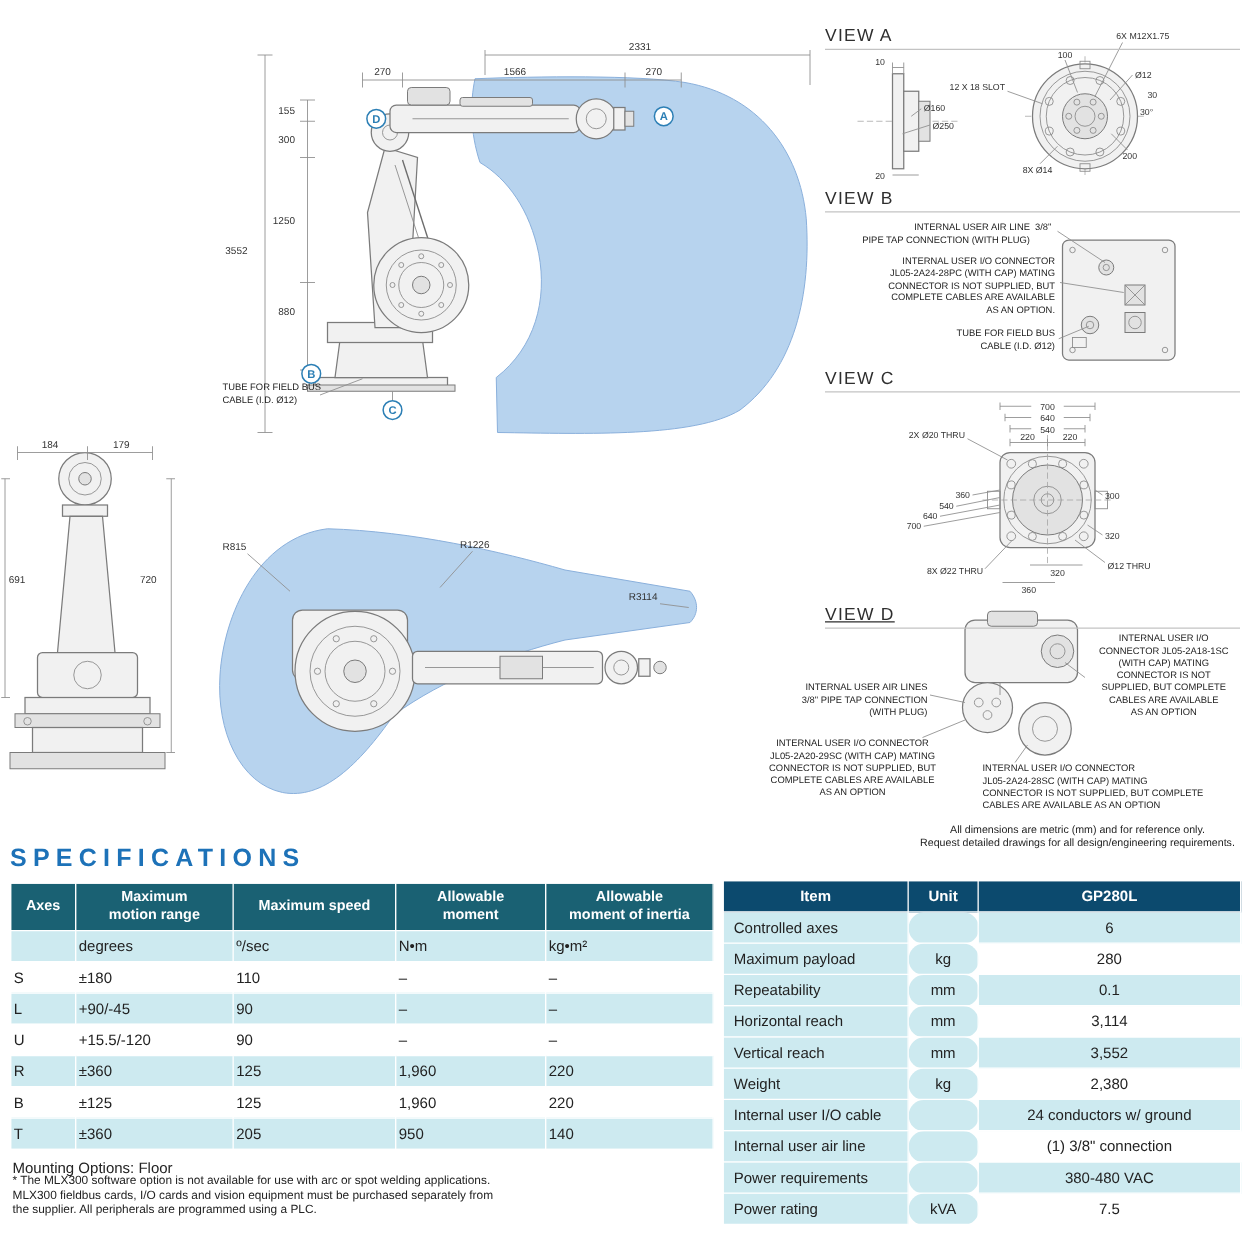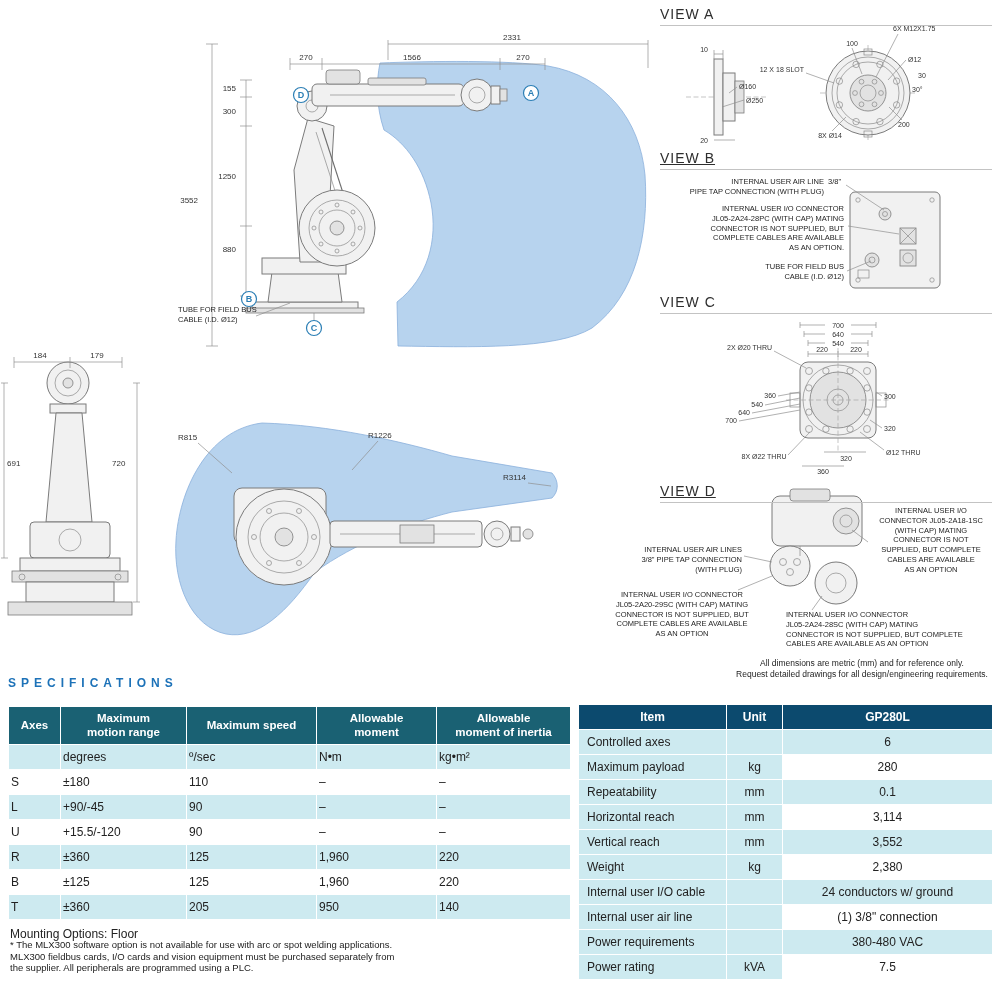"VIEW A" div.view-title { top: 6px -> 20px }
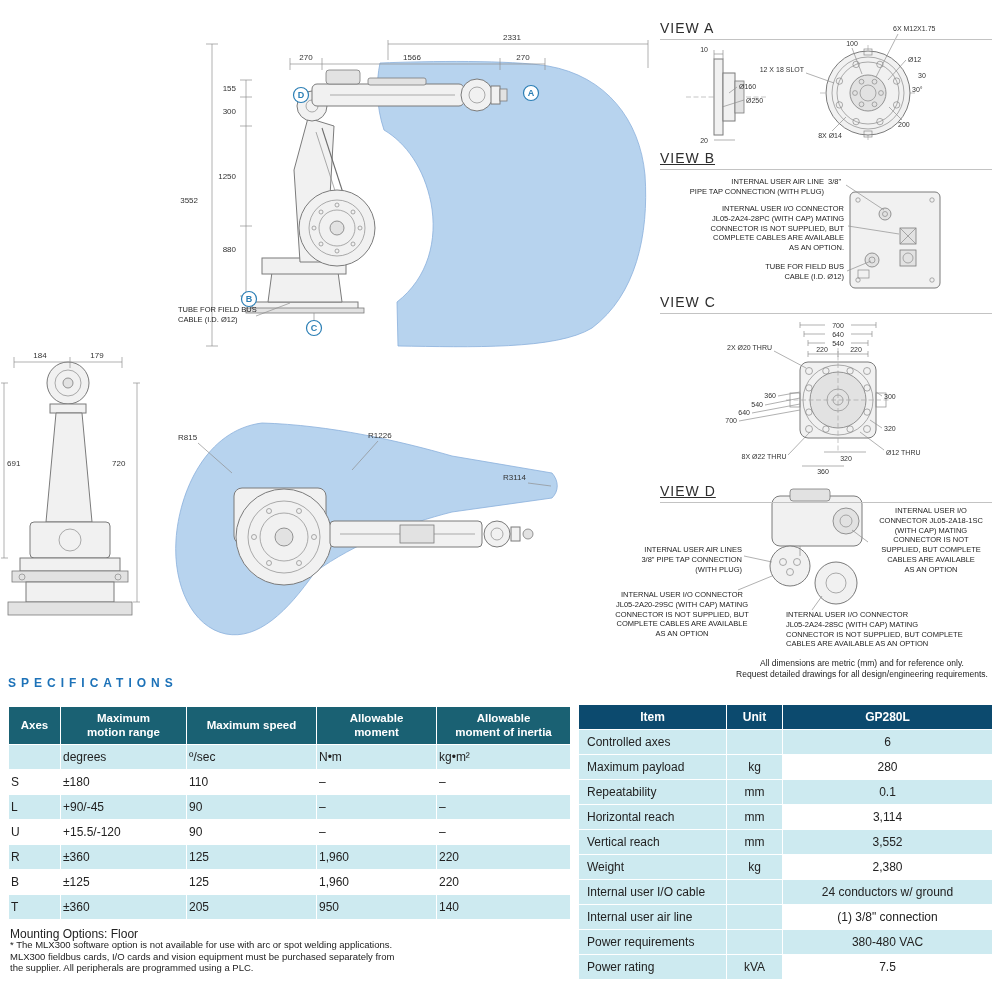"VIEW B" div.view-title { text-decoration: underline -> none }
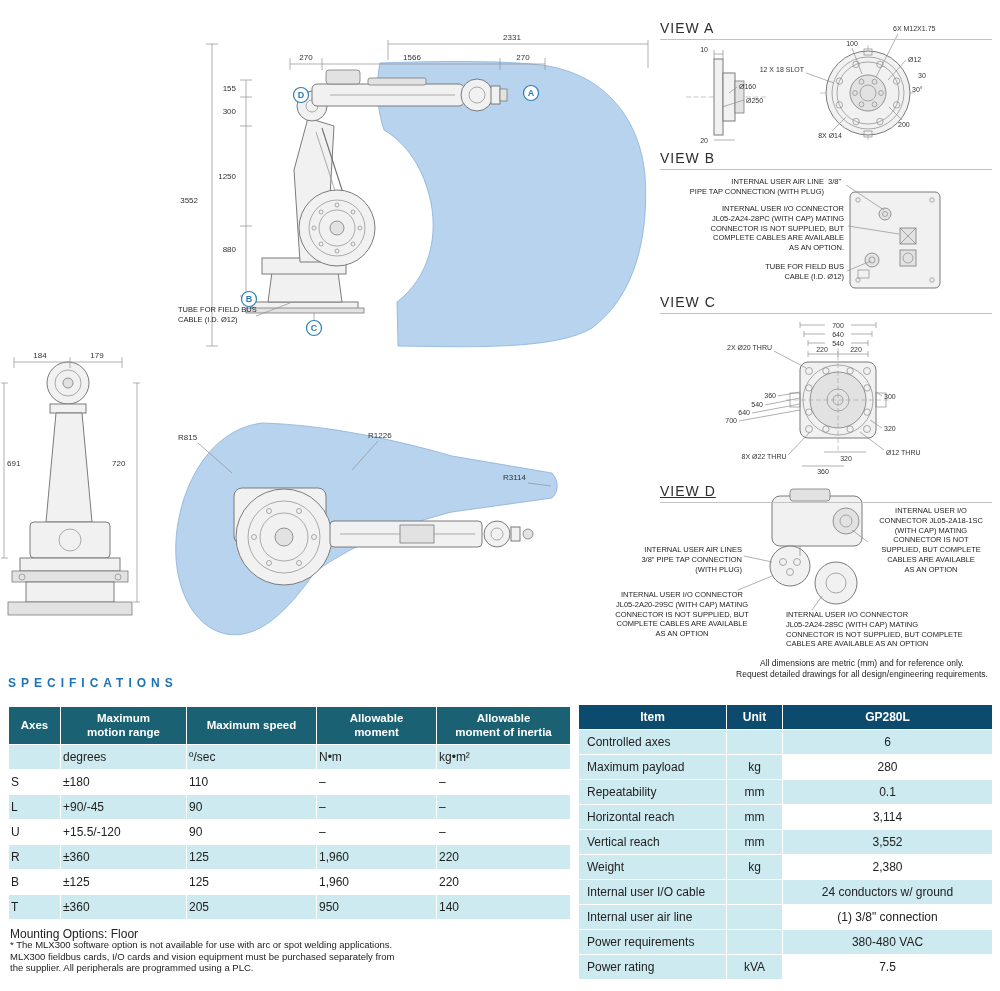"SPECIFICATIONS" .spec-heading { font-size: 12px -> 20px }
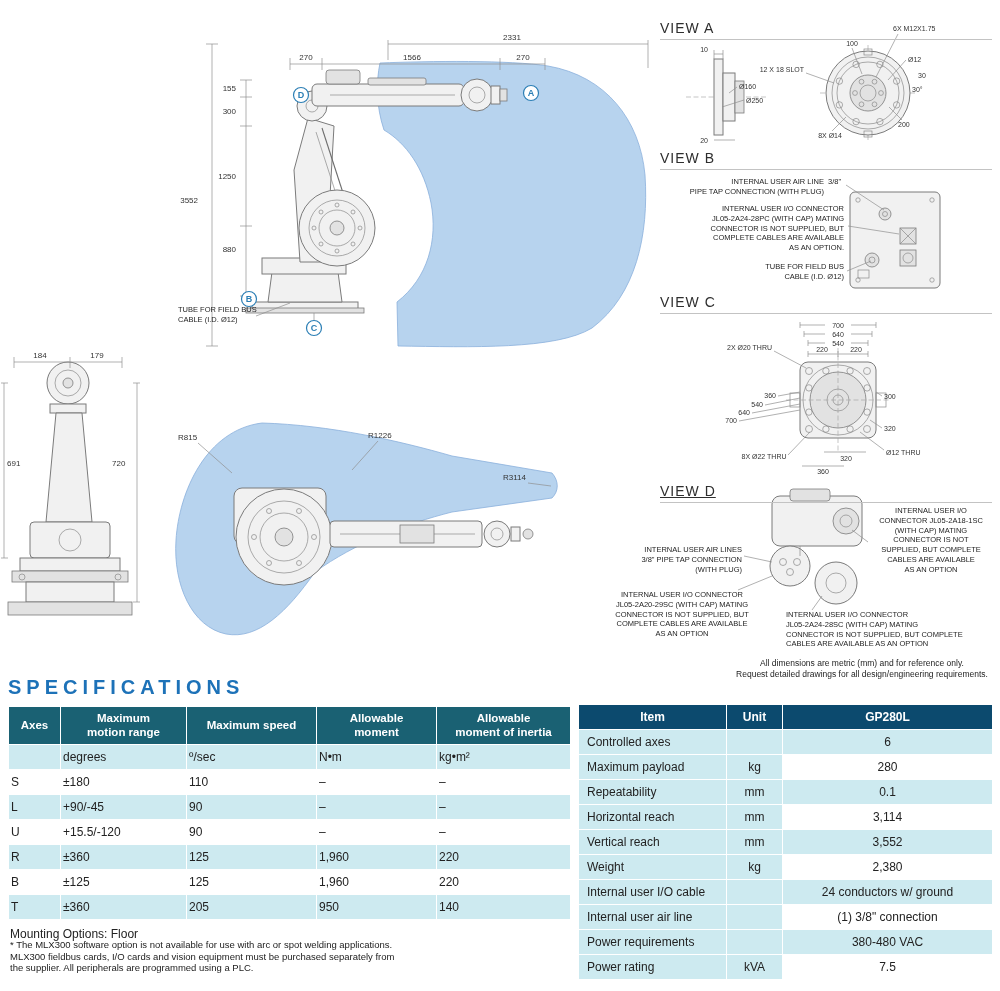"kg" .spec-table td:nth-child(2) { border-radius: none -> 12px }
